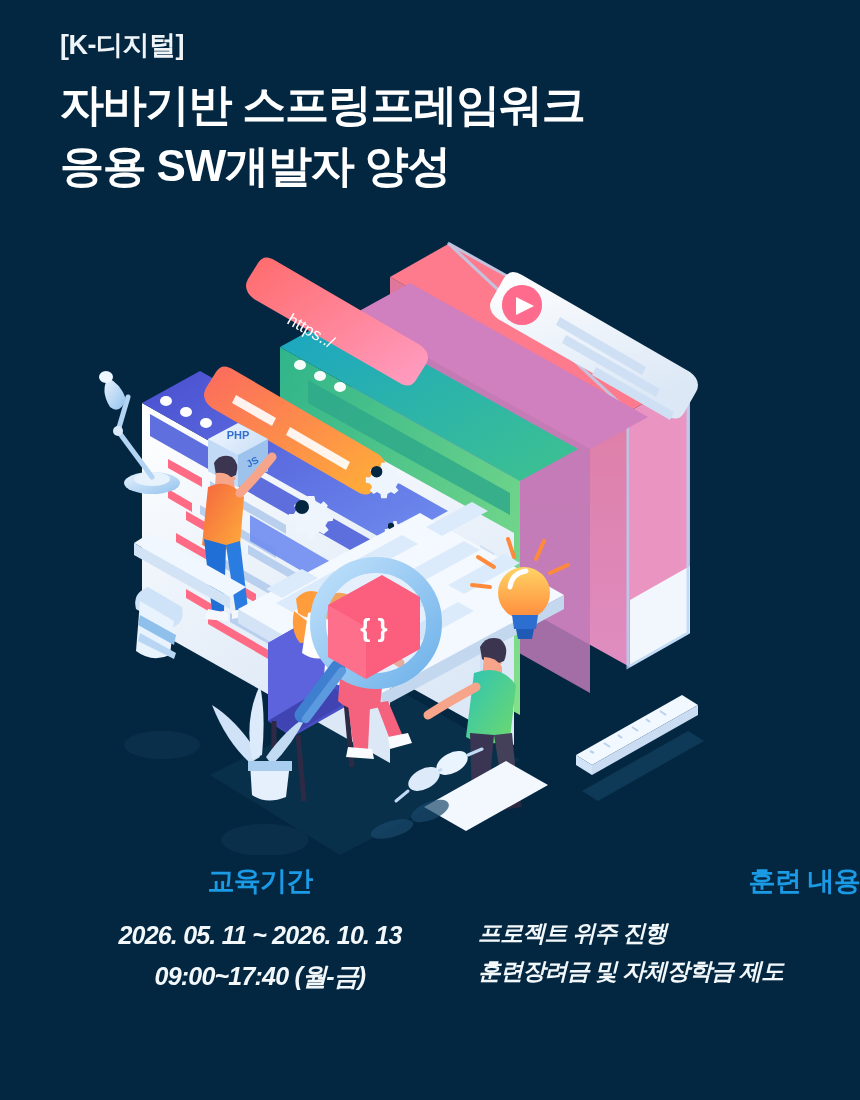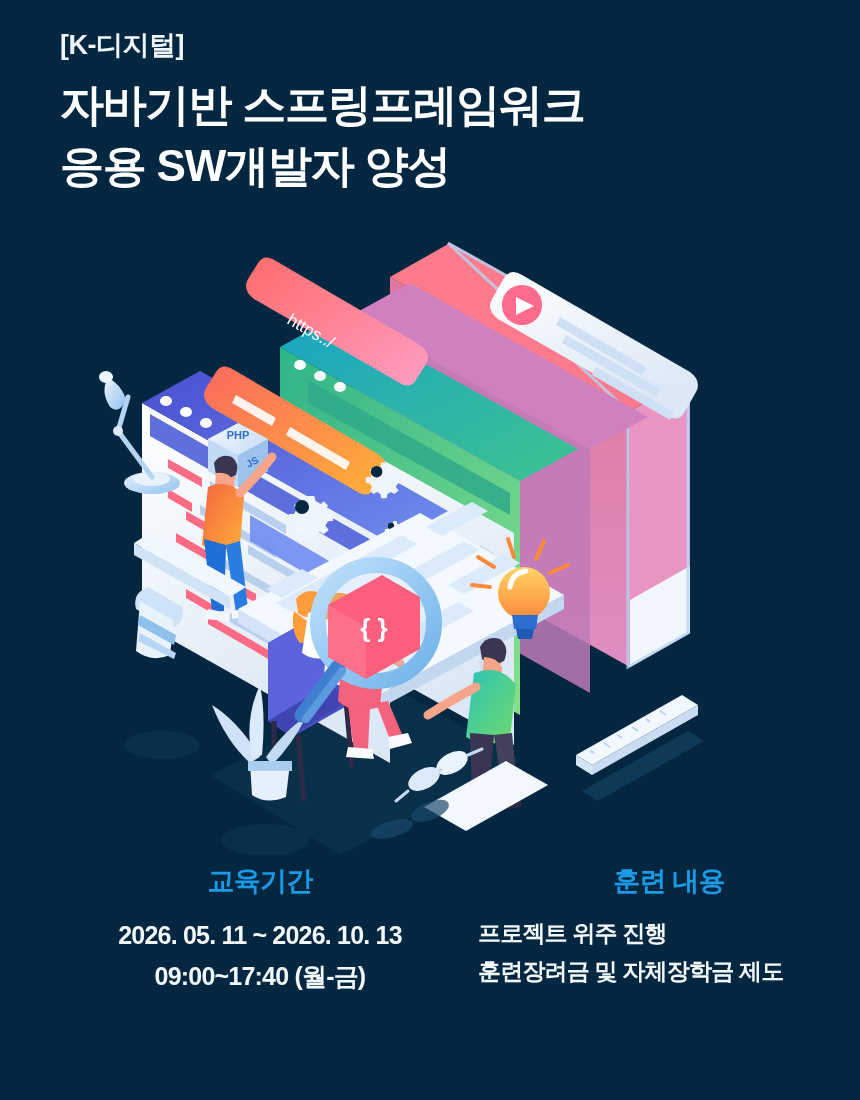"훈련 내용" .col-right .sec-head { text-align: center -> right }
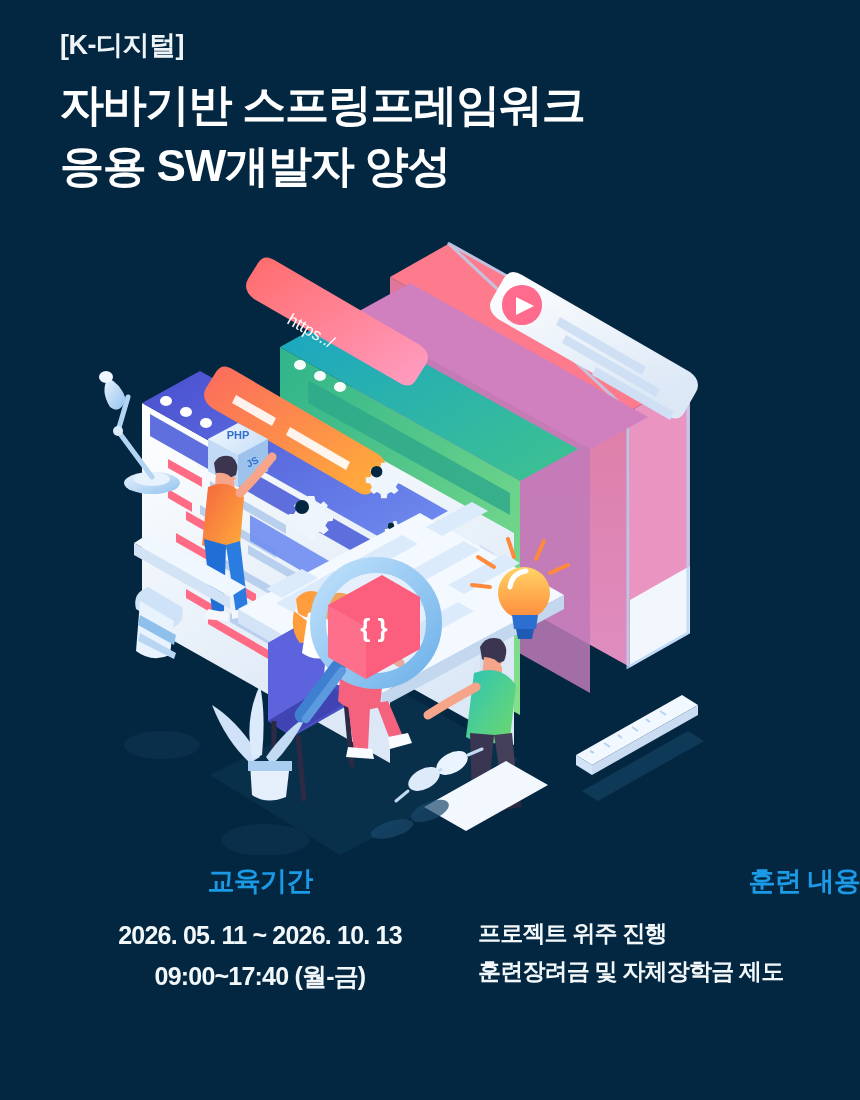"2026. 05. 11 ~ 2026." .sec-line { font-style: none -> italic }
